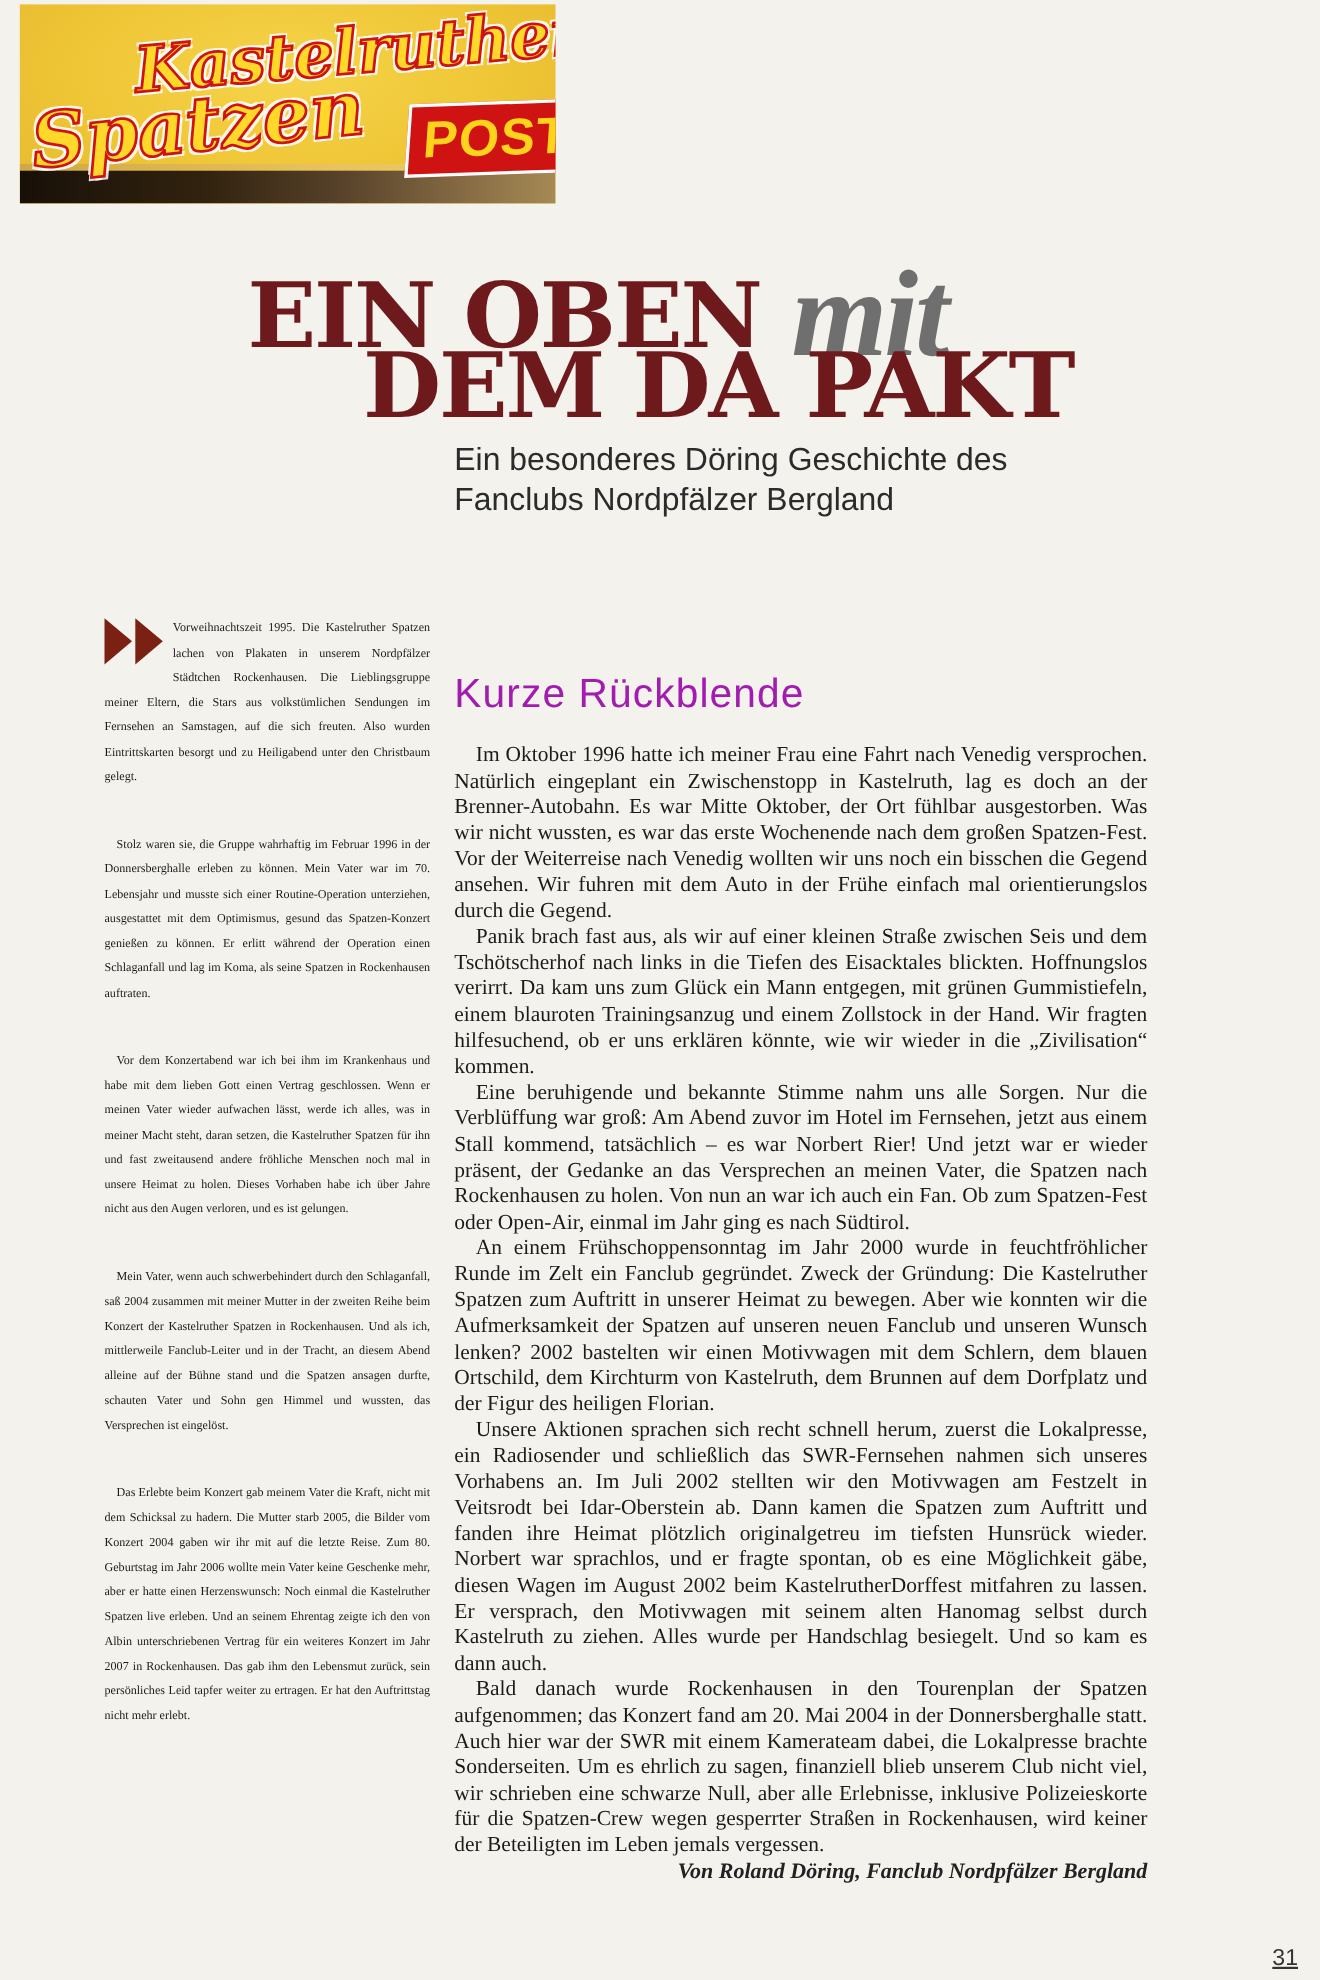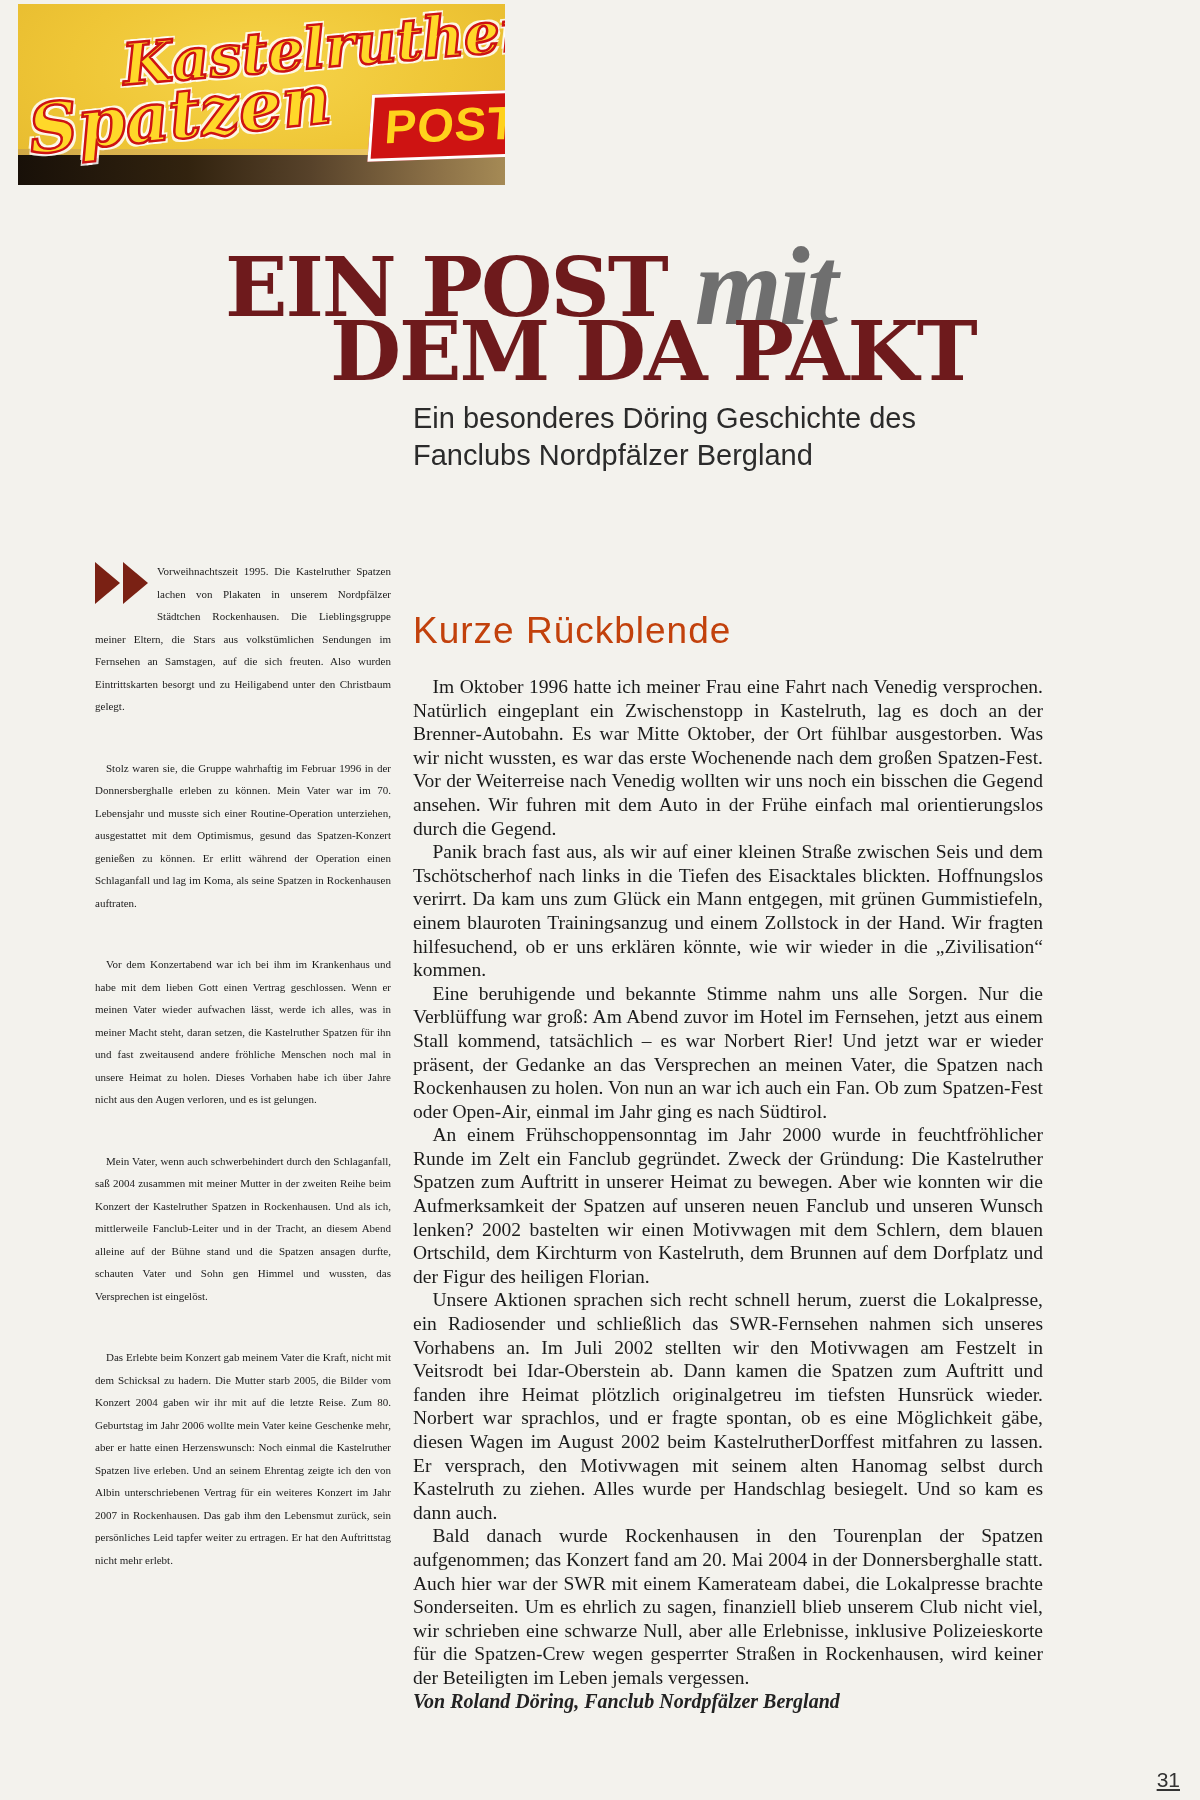"EIN POST" span { text: POST -> OBEN }
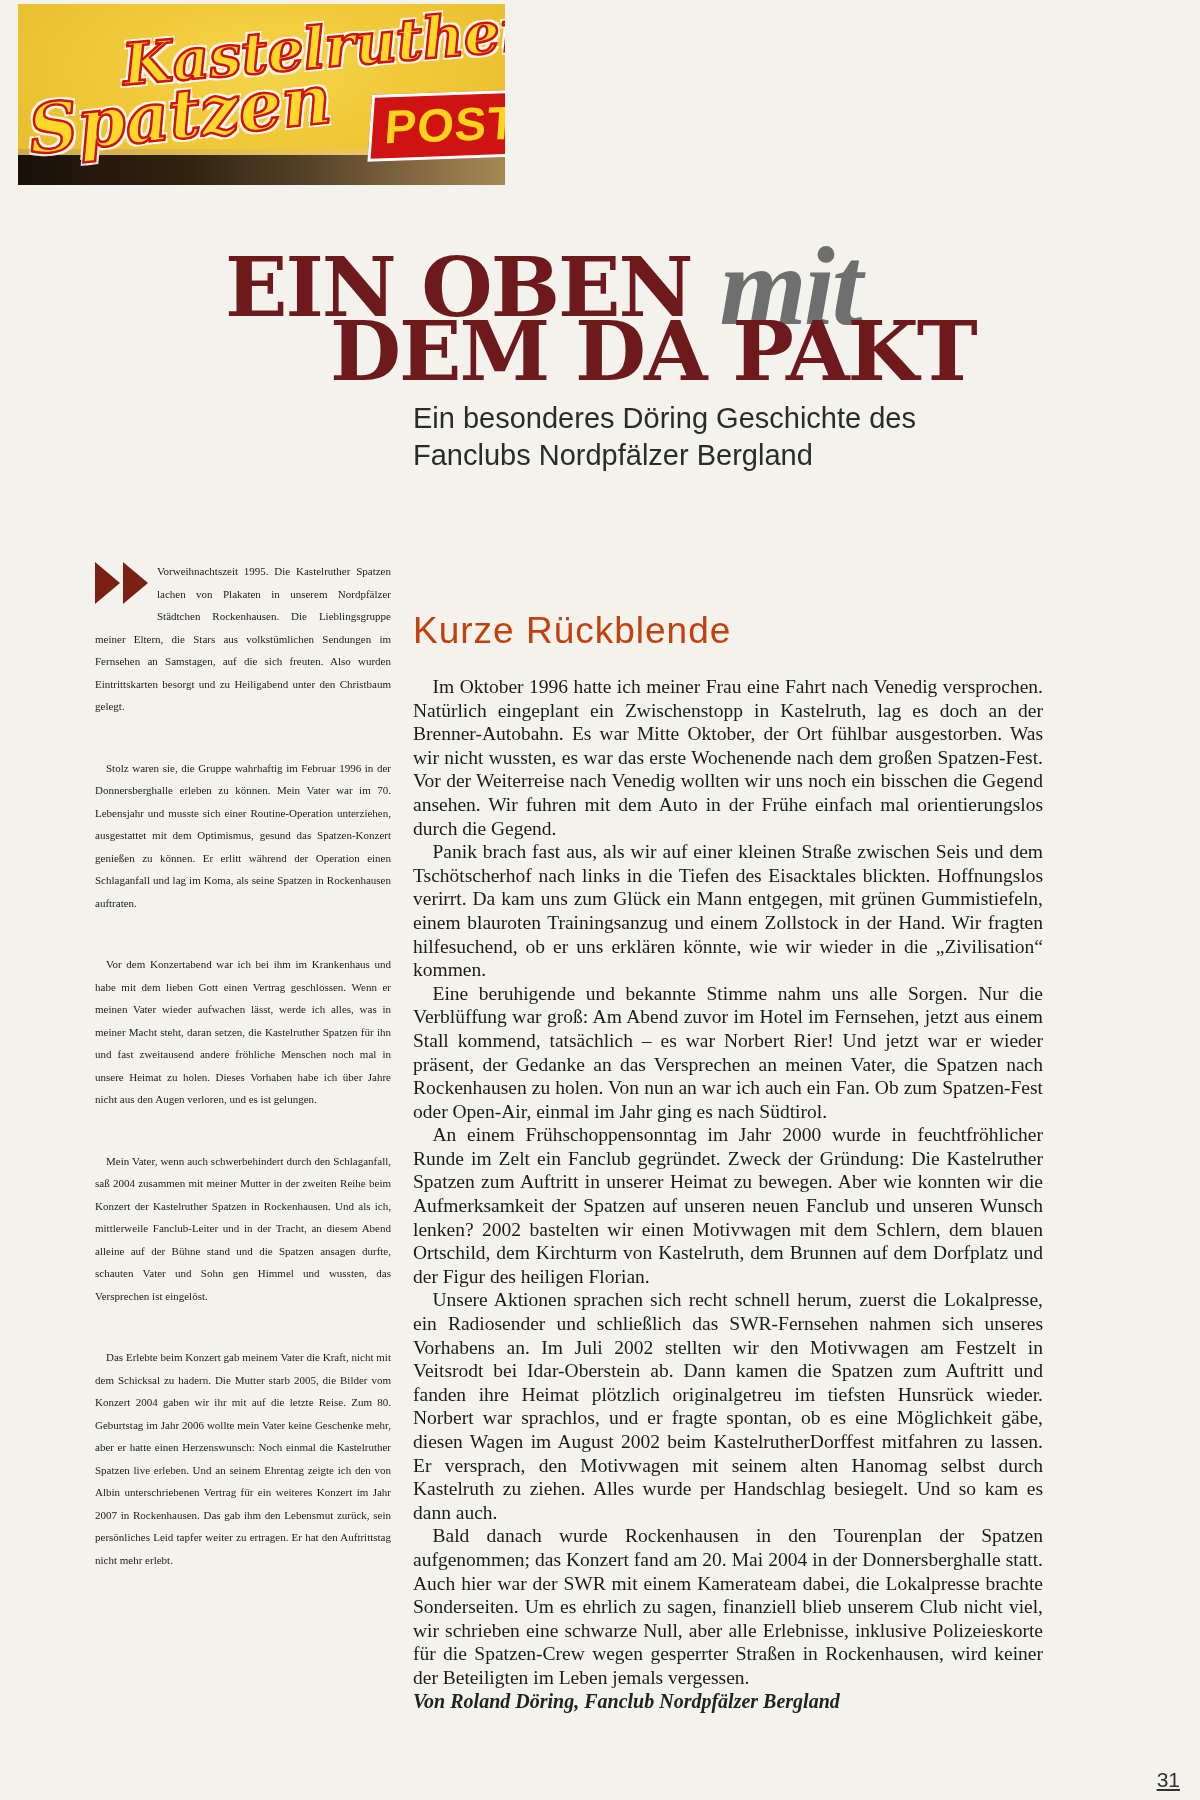"Kurze Rückblende" .col-right .rc-heading { color: #c2410c -> #a21caf }
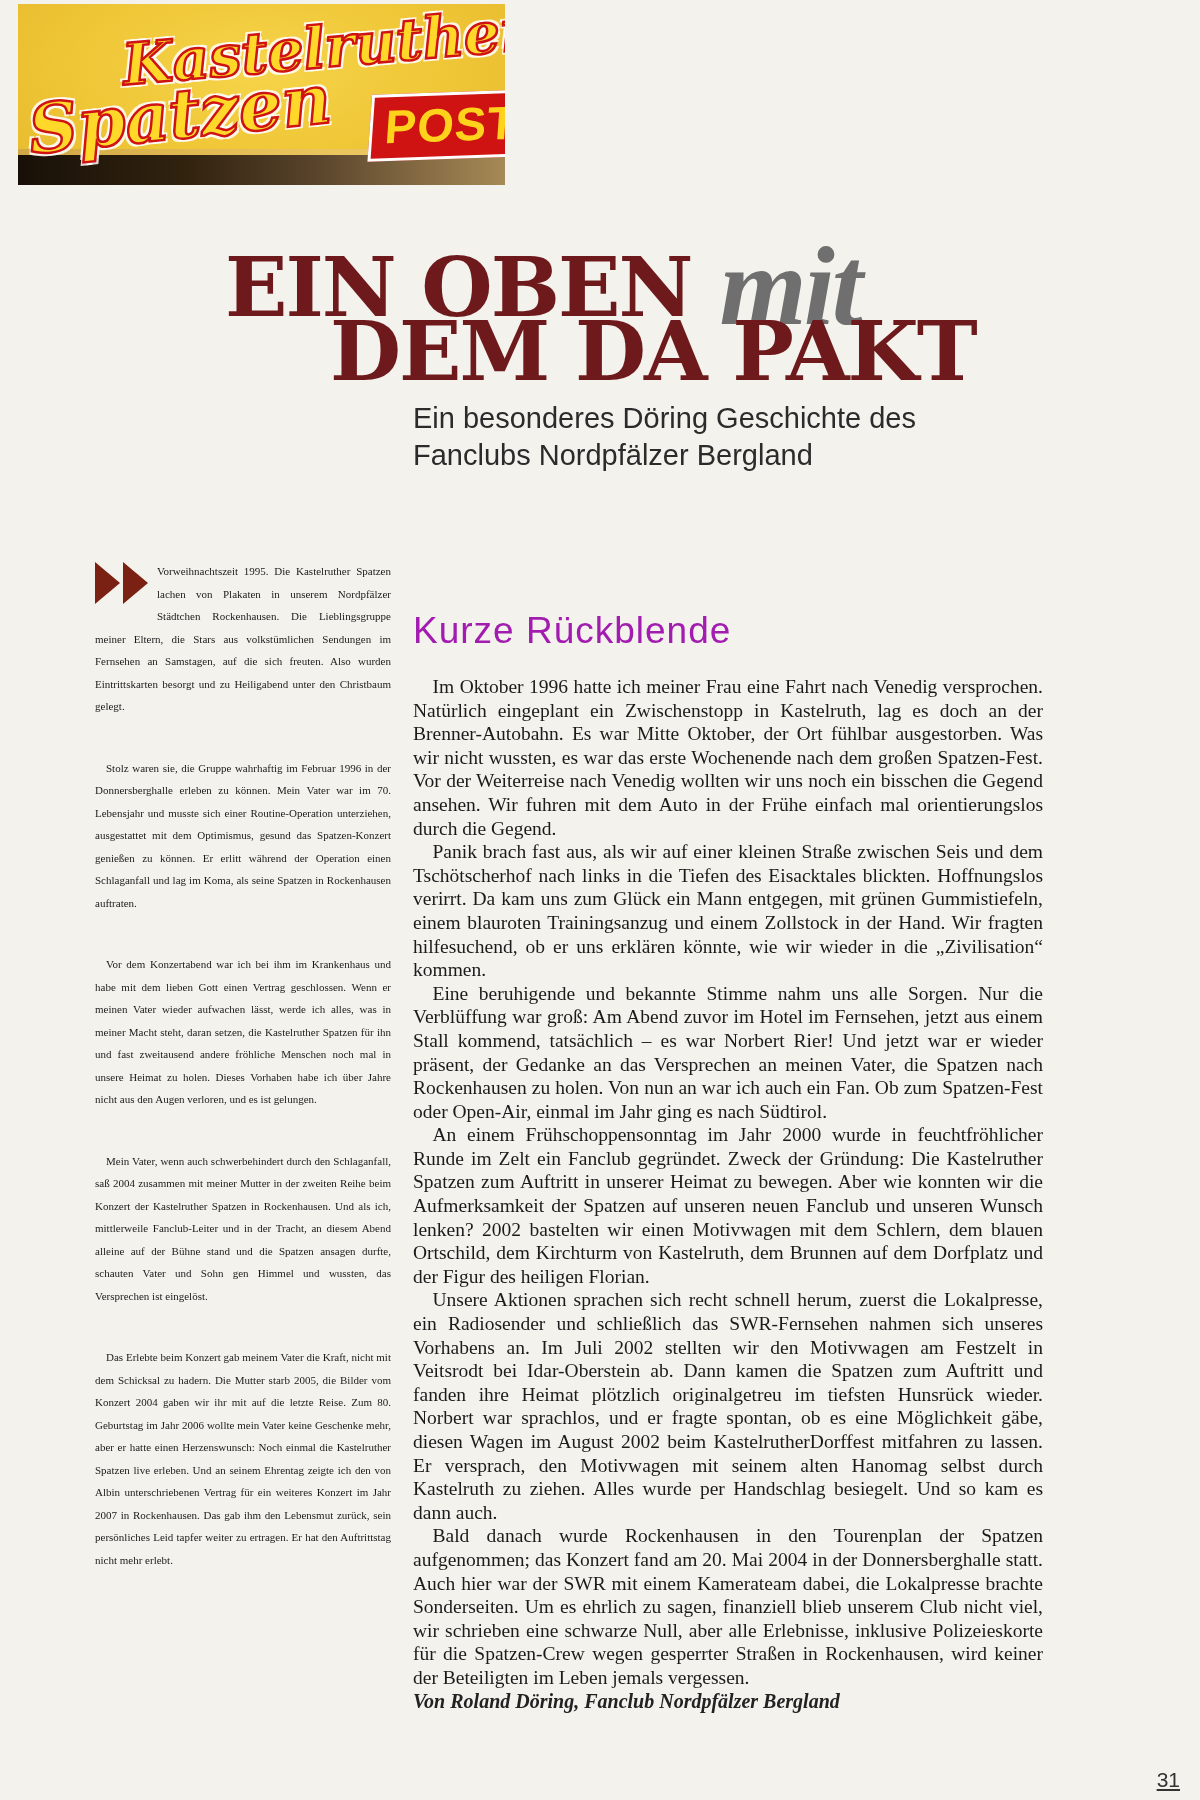"Von Roland Döring, Fanclub Nordpfälzer" .byline { text-align: left -> right }
